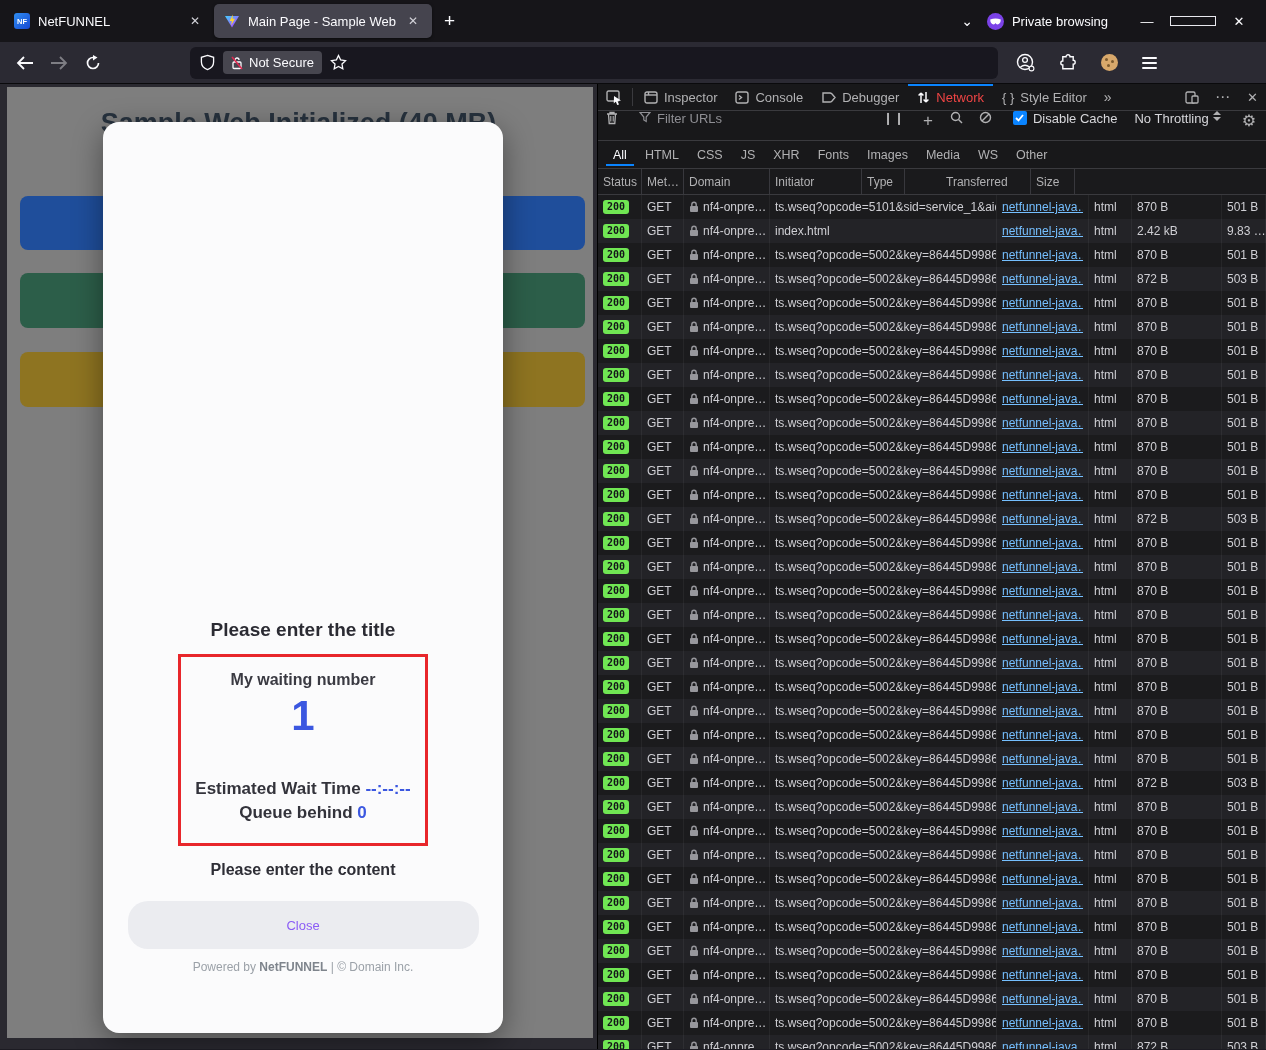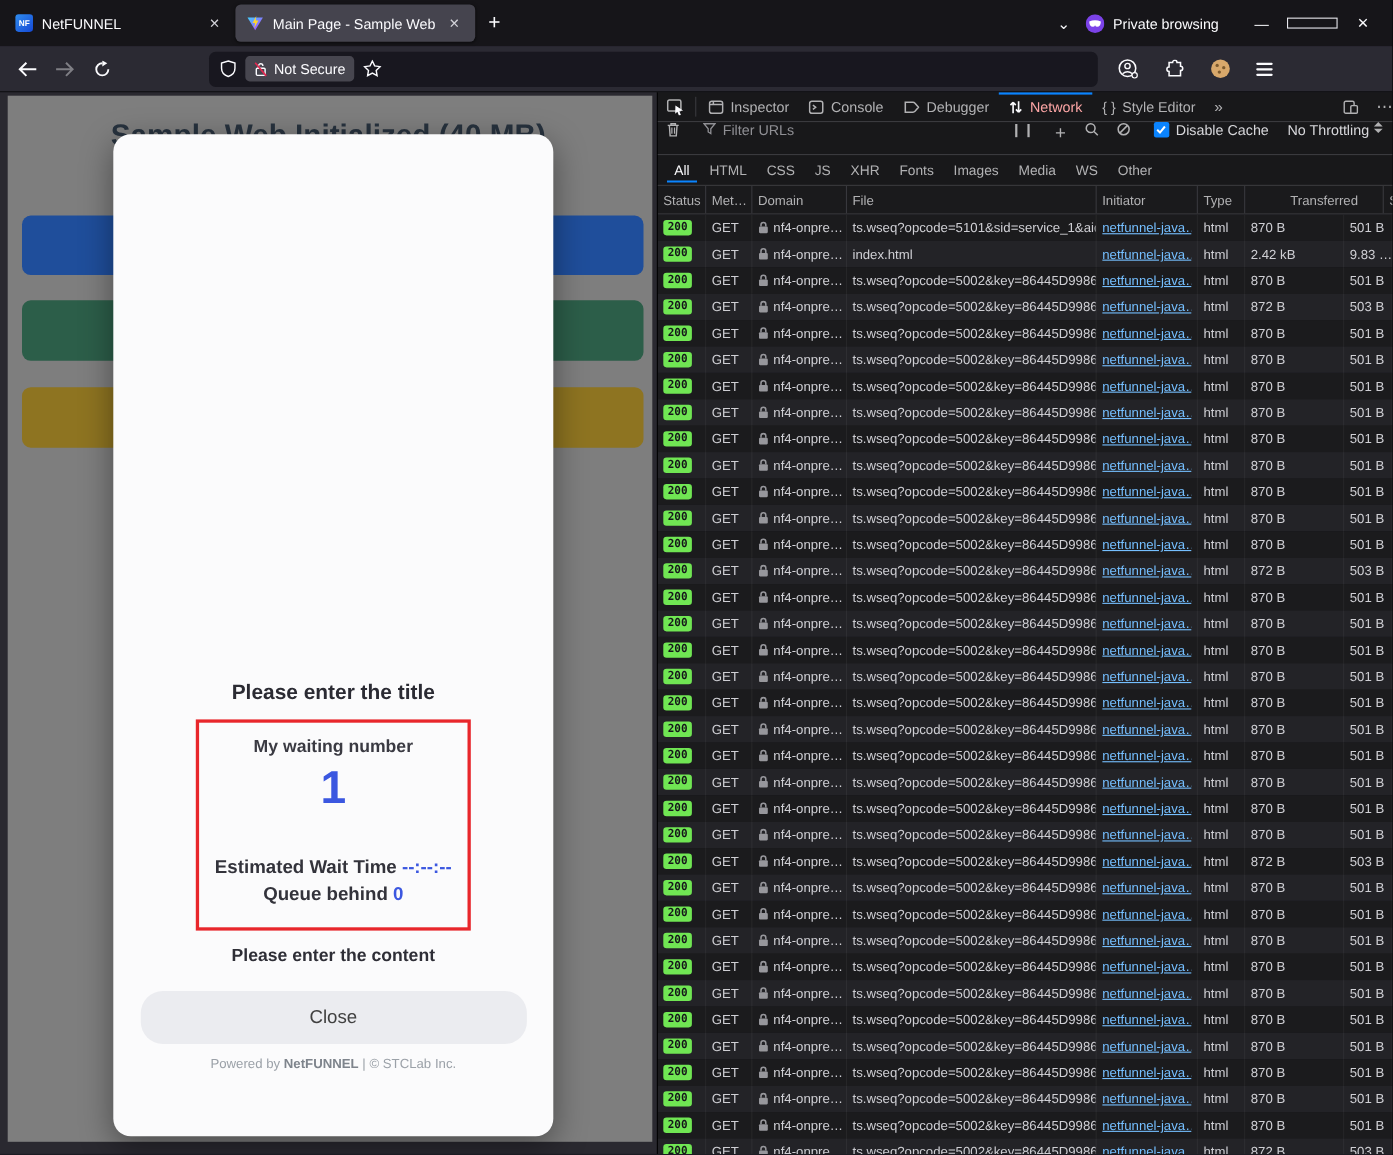"Network" .dt-tab.active { color: #fca5a5 -> #ef4444 }
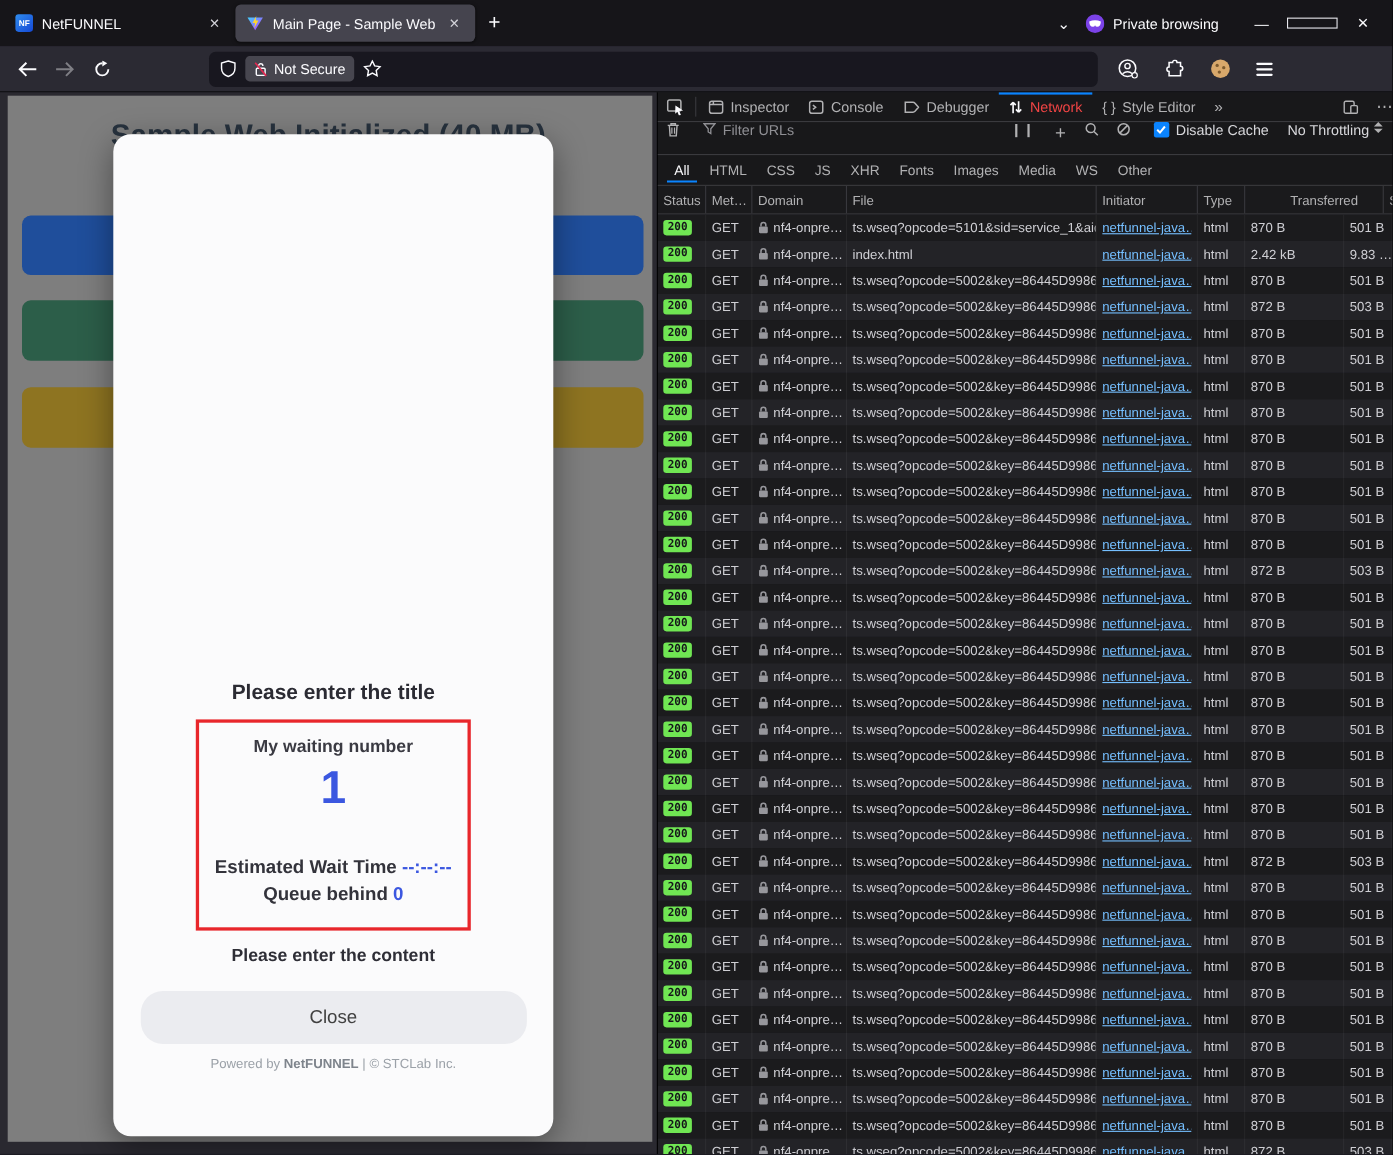"File" div.cell { html: <div>File</div> -> none }
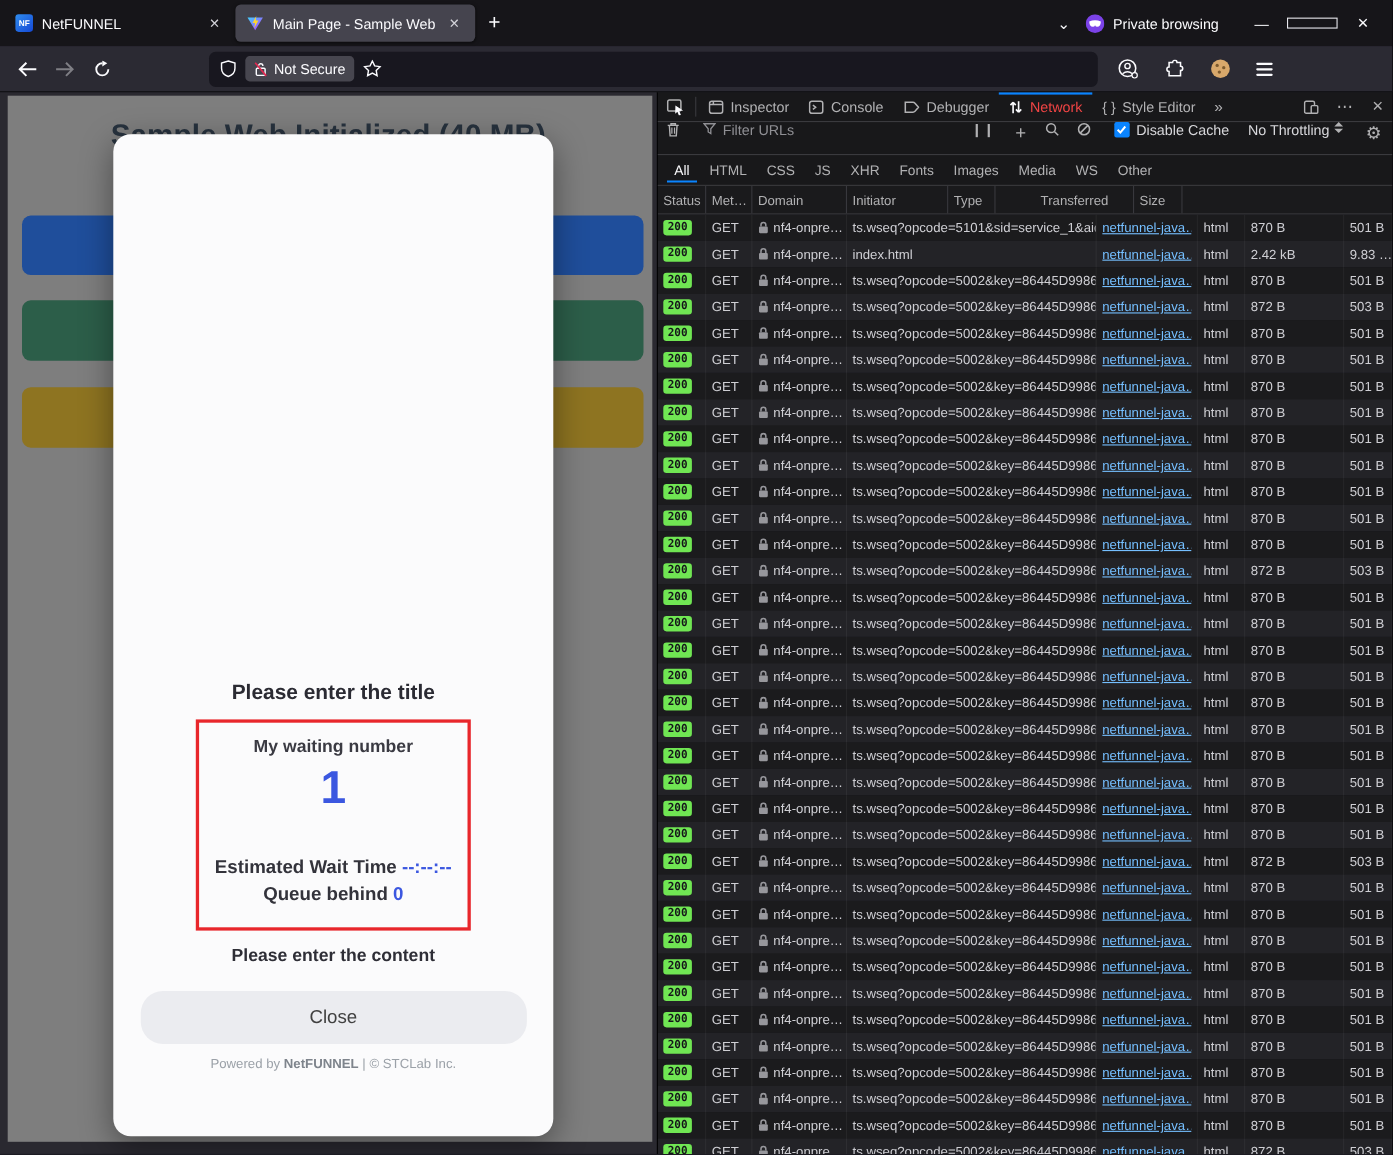"Close" .close-btn { color: #404040 -> #8b5cf6; font-size: 17px -> 13px }
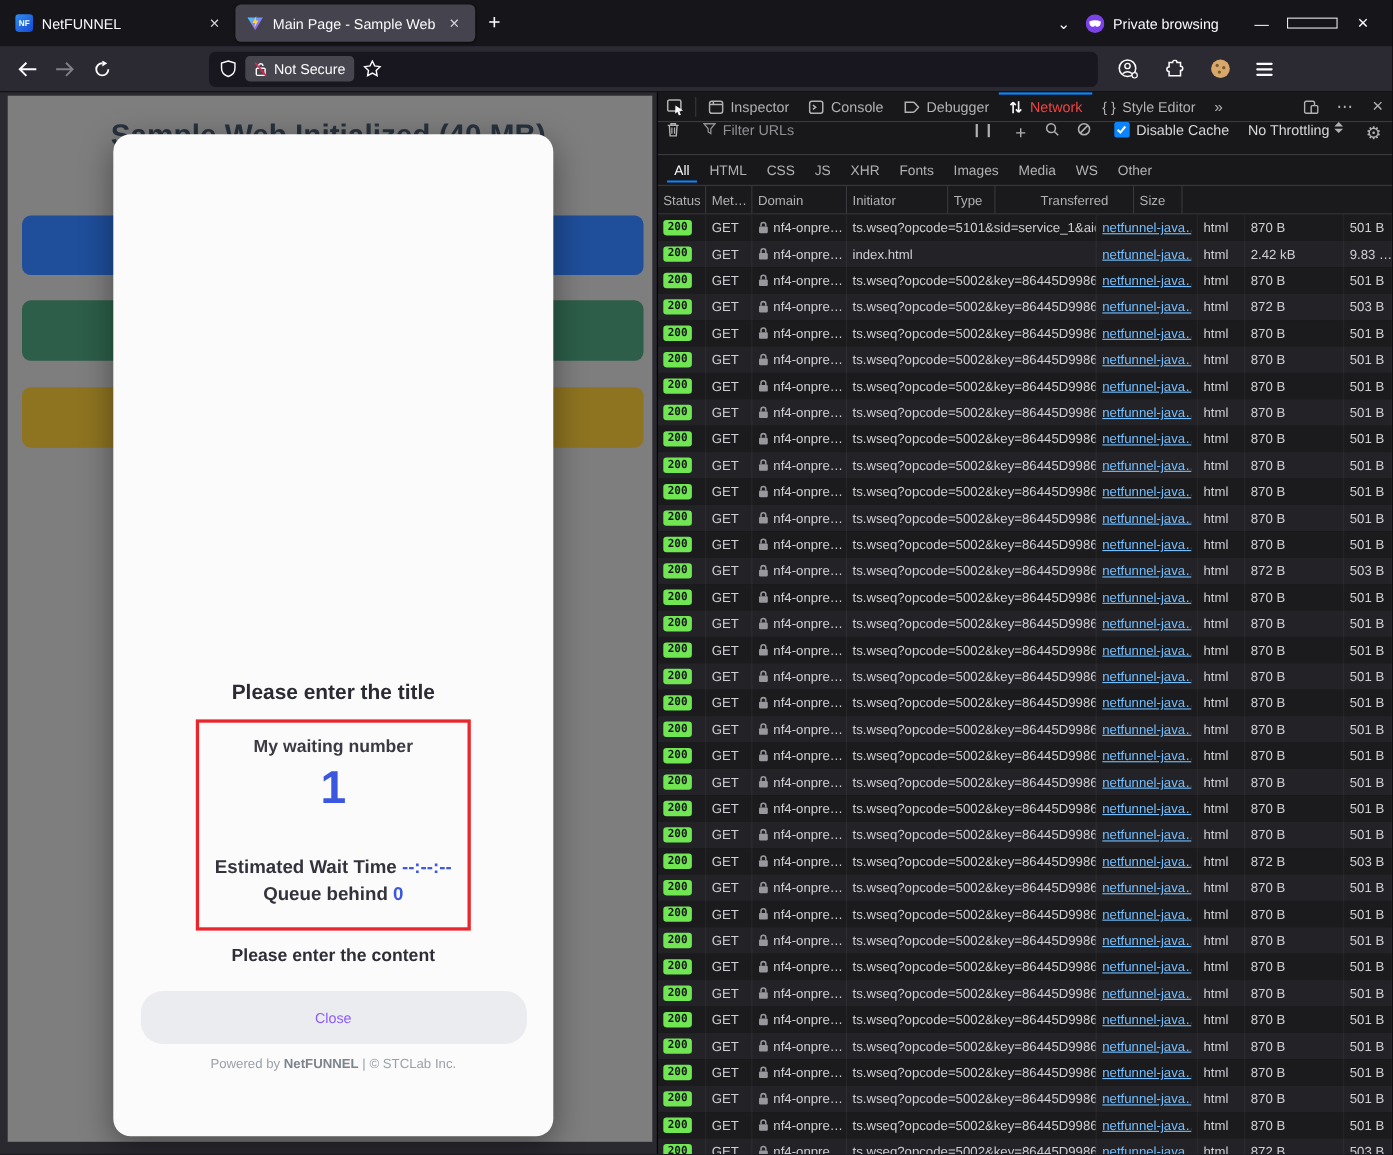"| © STCLab Inc." span { text: STCLab -> Domain }
